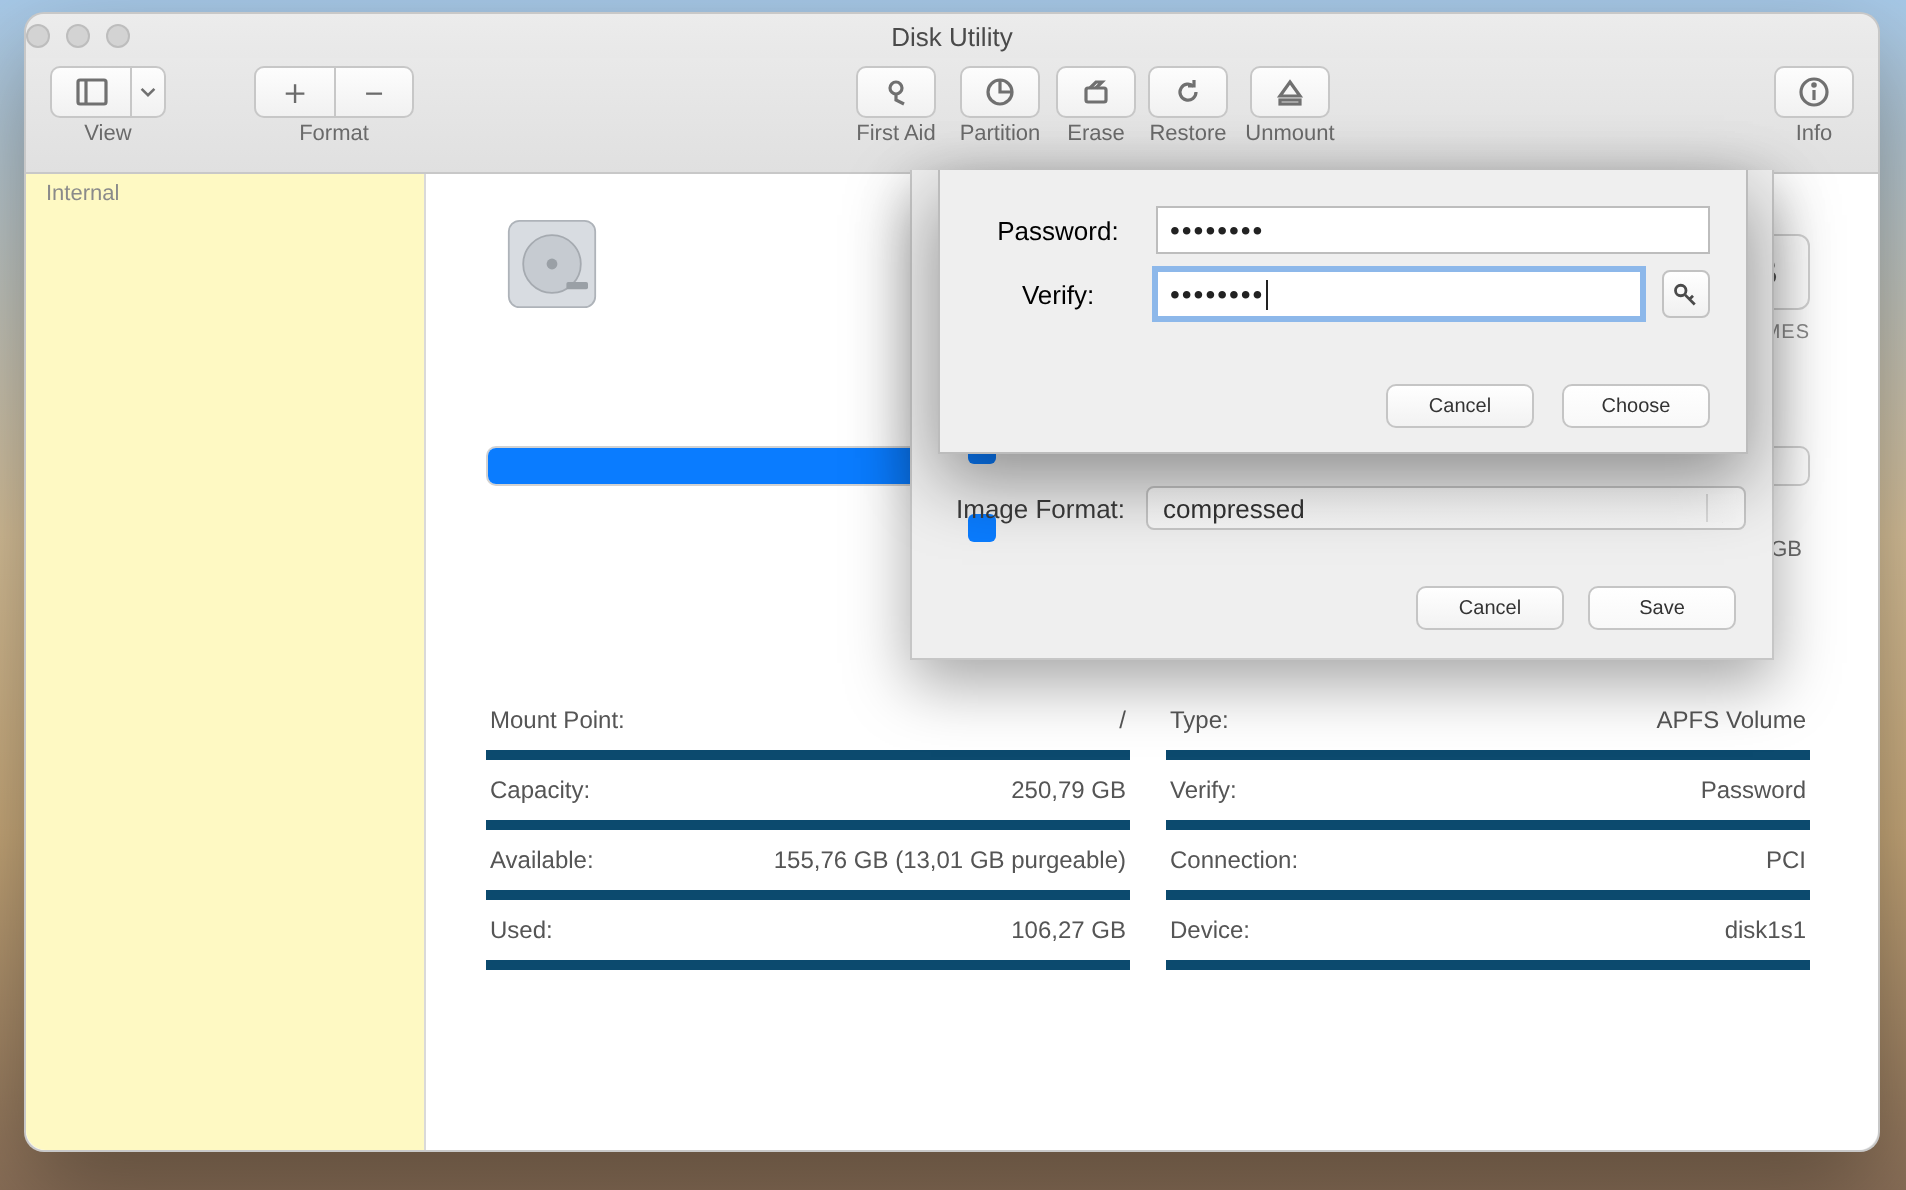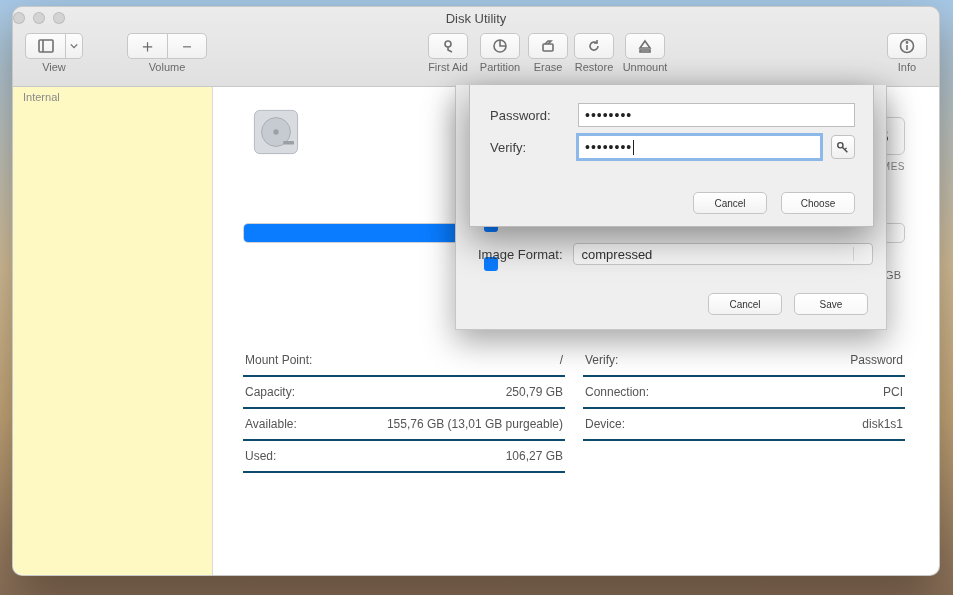"Volume" span { text: Volume -> Format }
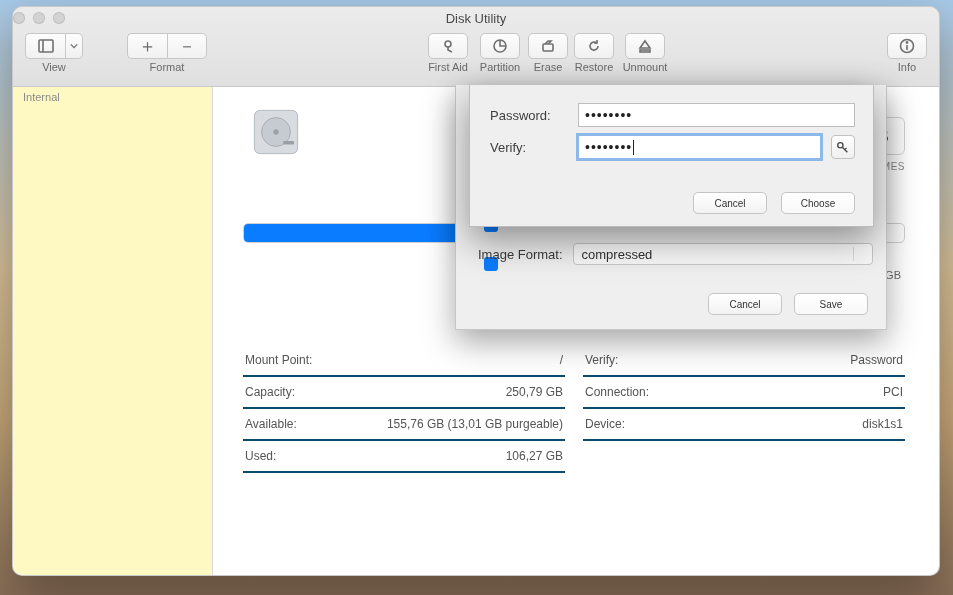"Password:" .pwlbl { color: #404040 -> #000000; text-align: left -> center }
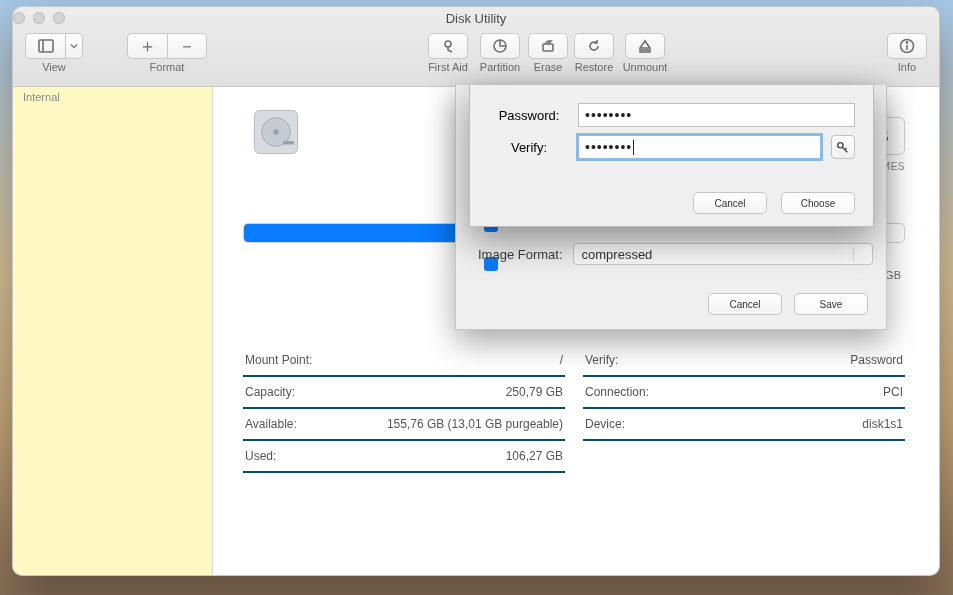"Mount Point:" .drow { border-bottom: 2px solid #0c4a6e -> 5px solid #0c4a6e }
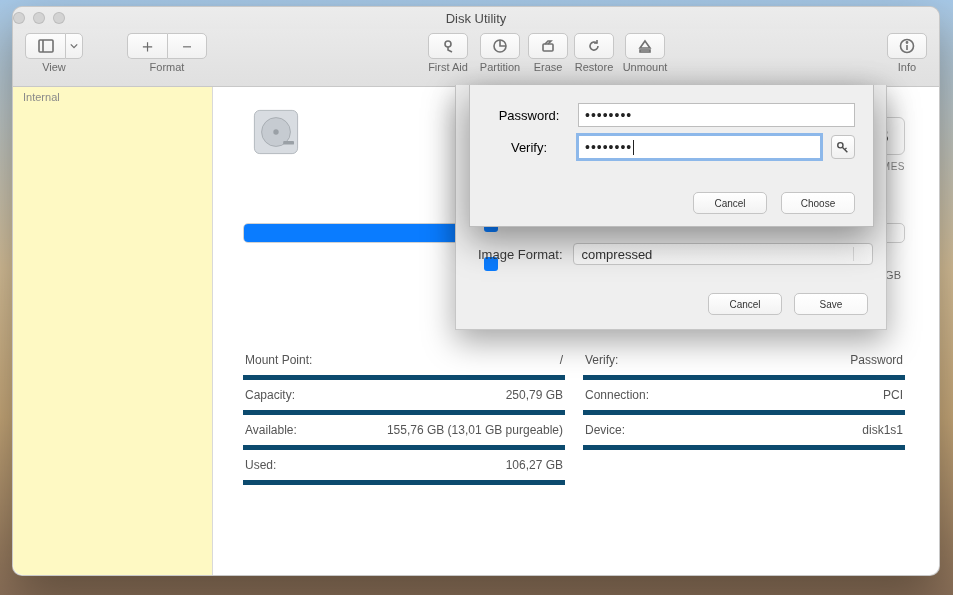"Type:" div.drow { html: none -> <div> <span>Type:</span> <span>APFS Volume</span> </div> }
